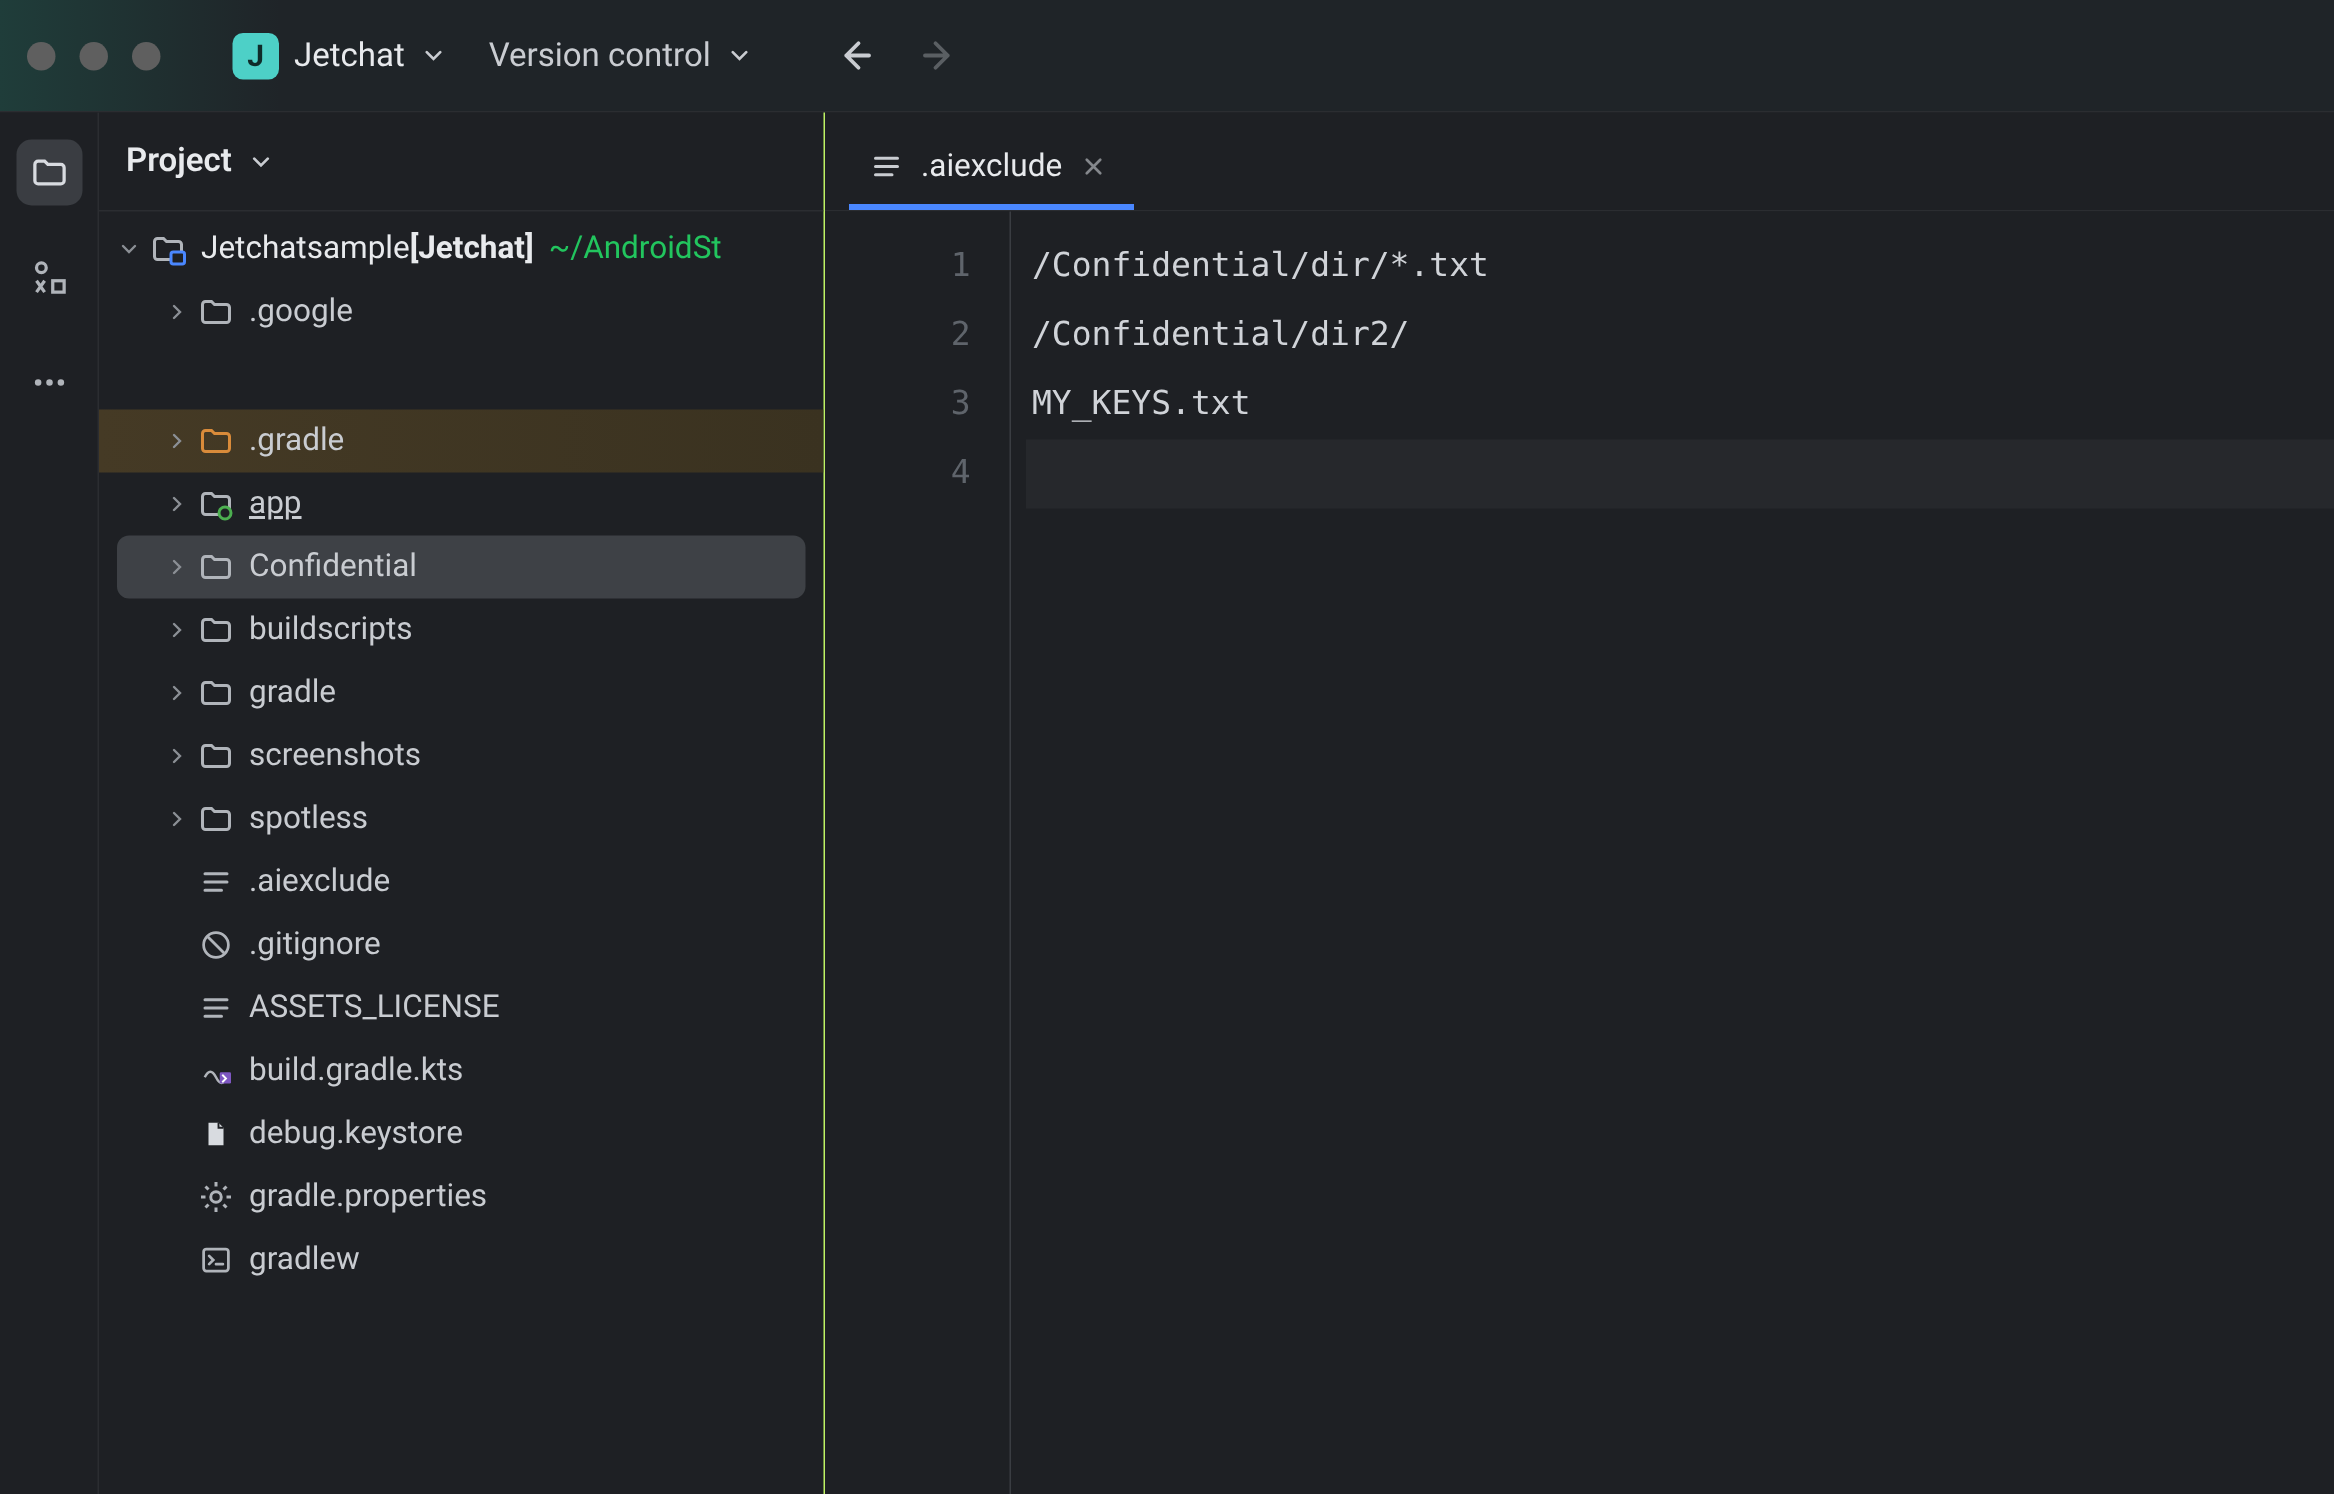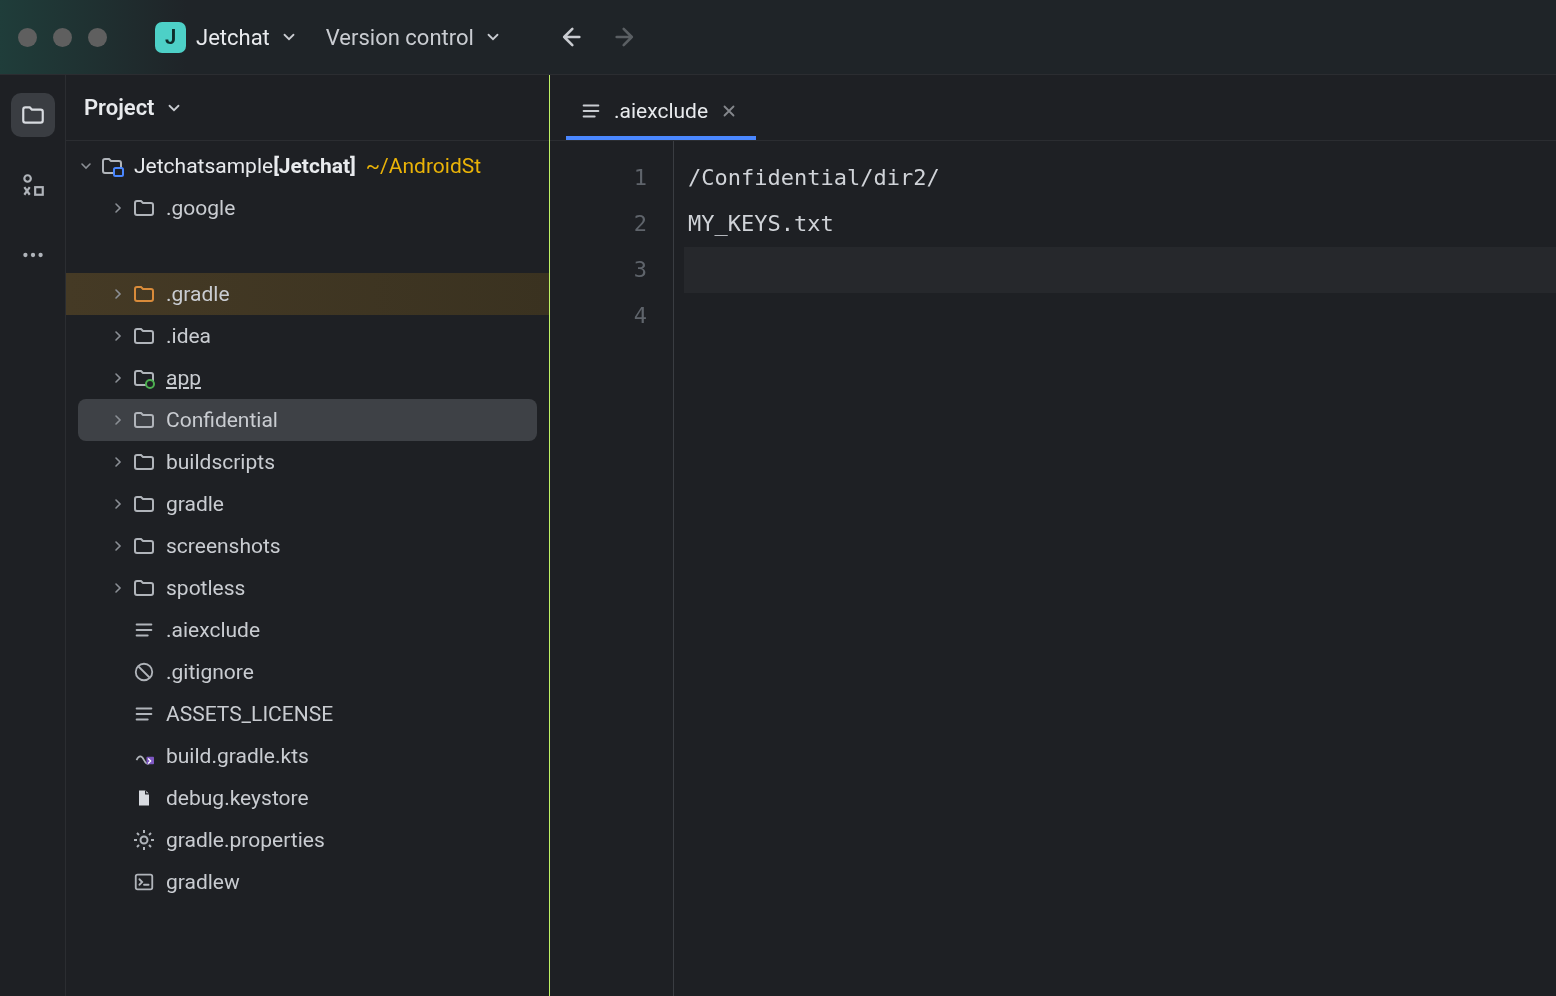"~/AndroidSt" .tree-row.root .label-path { color: #eab308 -> #22c55e }
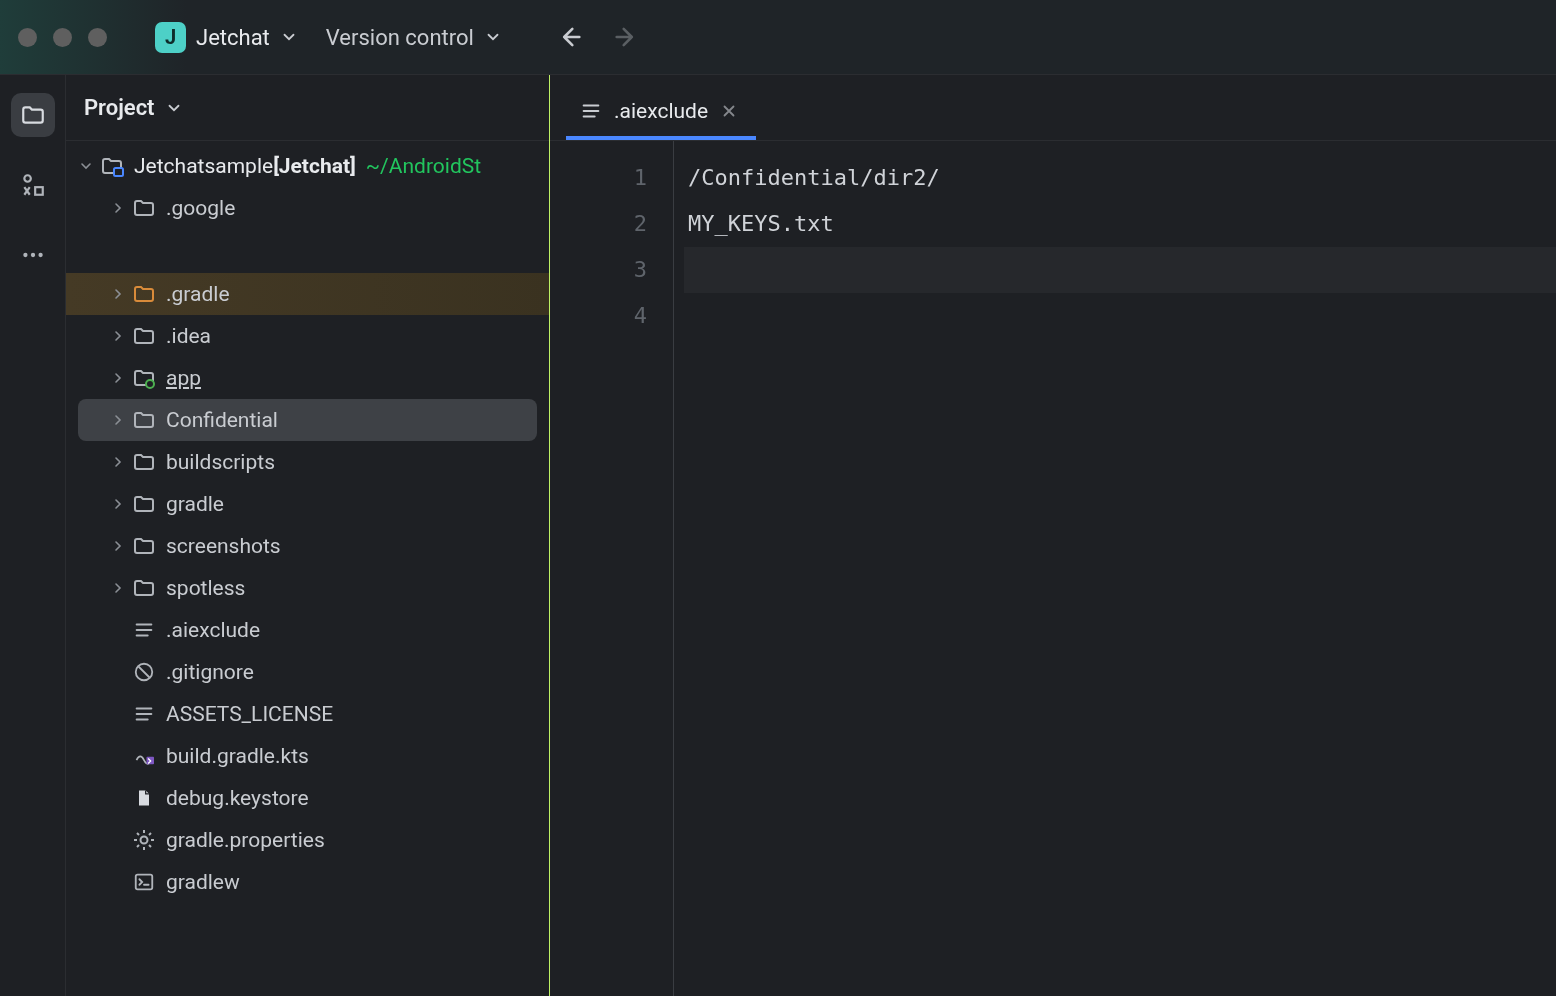"/Confidential/dir/*.txt" div.line { html: none -> <div>/Confidential/dir/*.txt</div> }
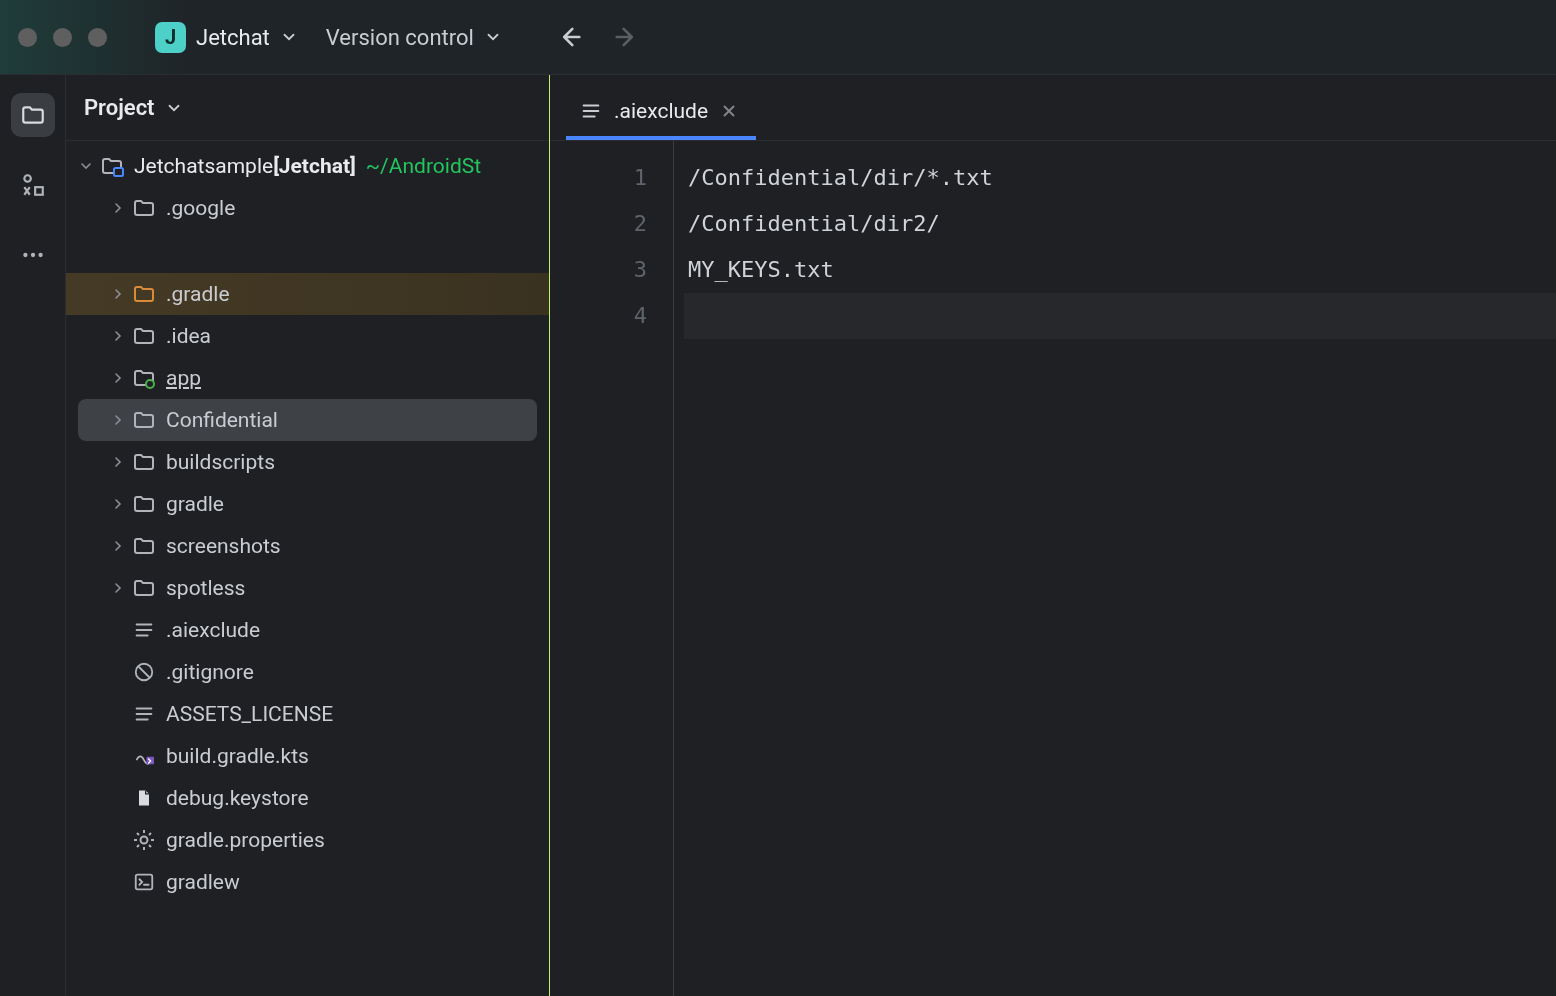".idea" div.tree-row { html: <div> <span></span> <span> <svg> <path></path> </svg> </span> <span> <svg> <path></path> </svg> </span> <span>.idea</span> </div> -> none }
